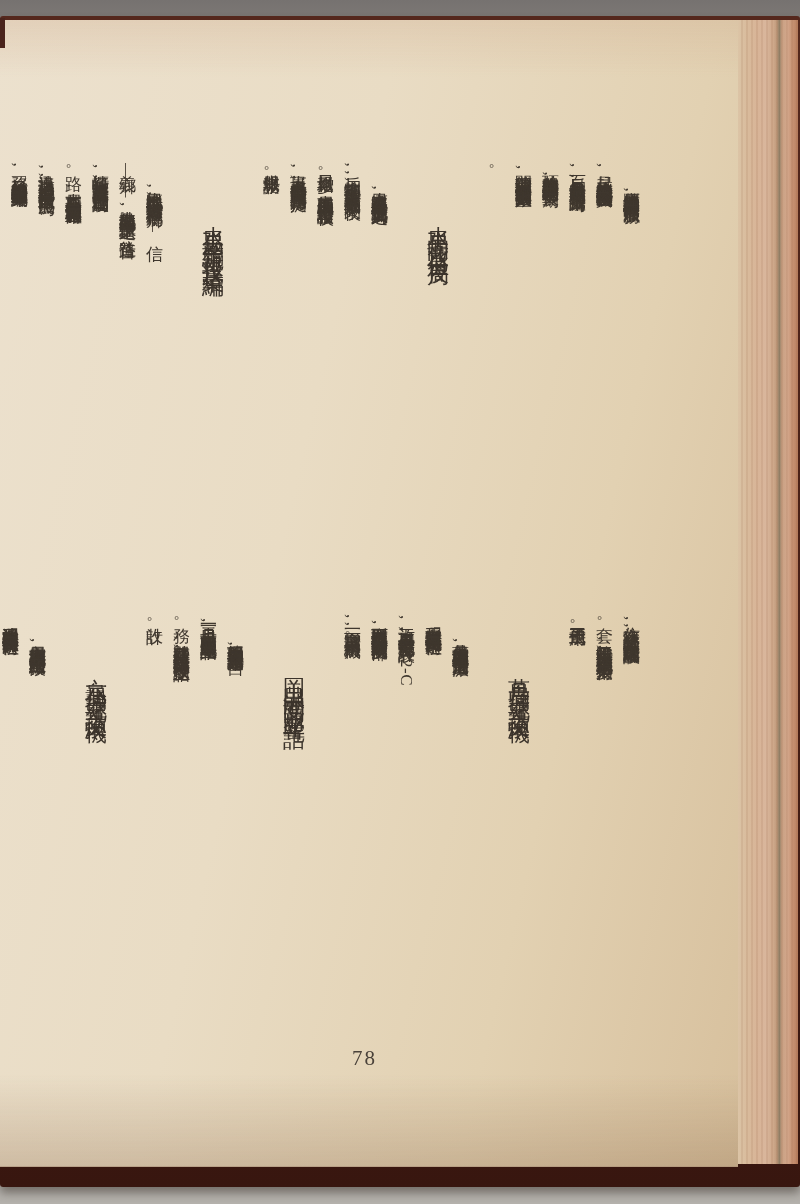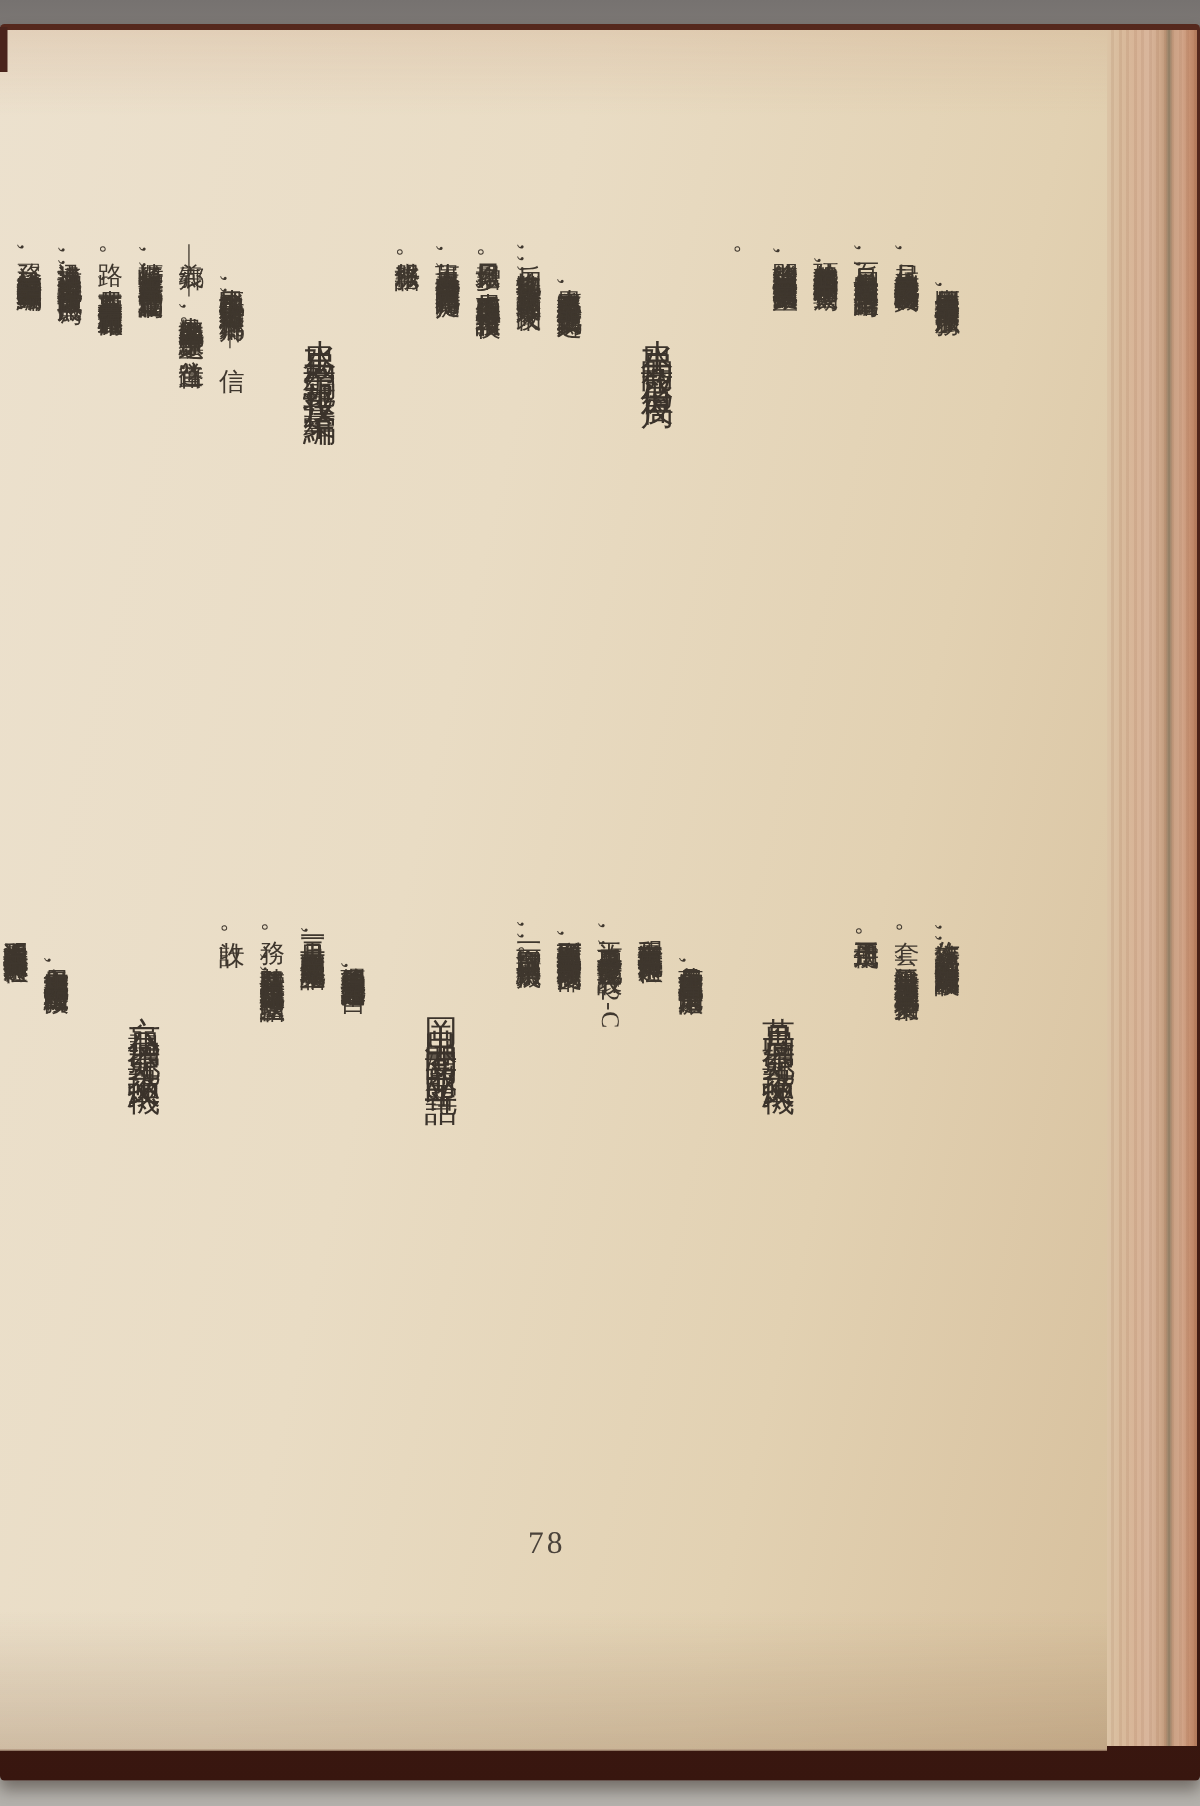"78" .folio { top: 1016px -> 1046px }
